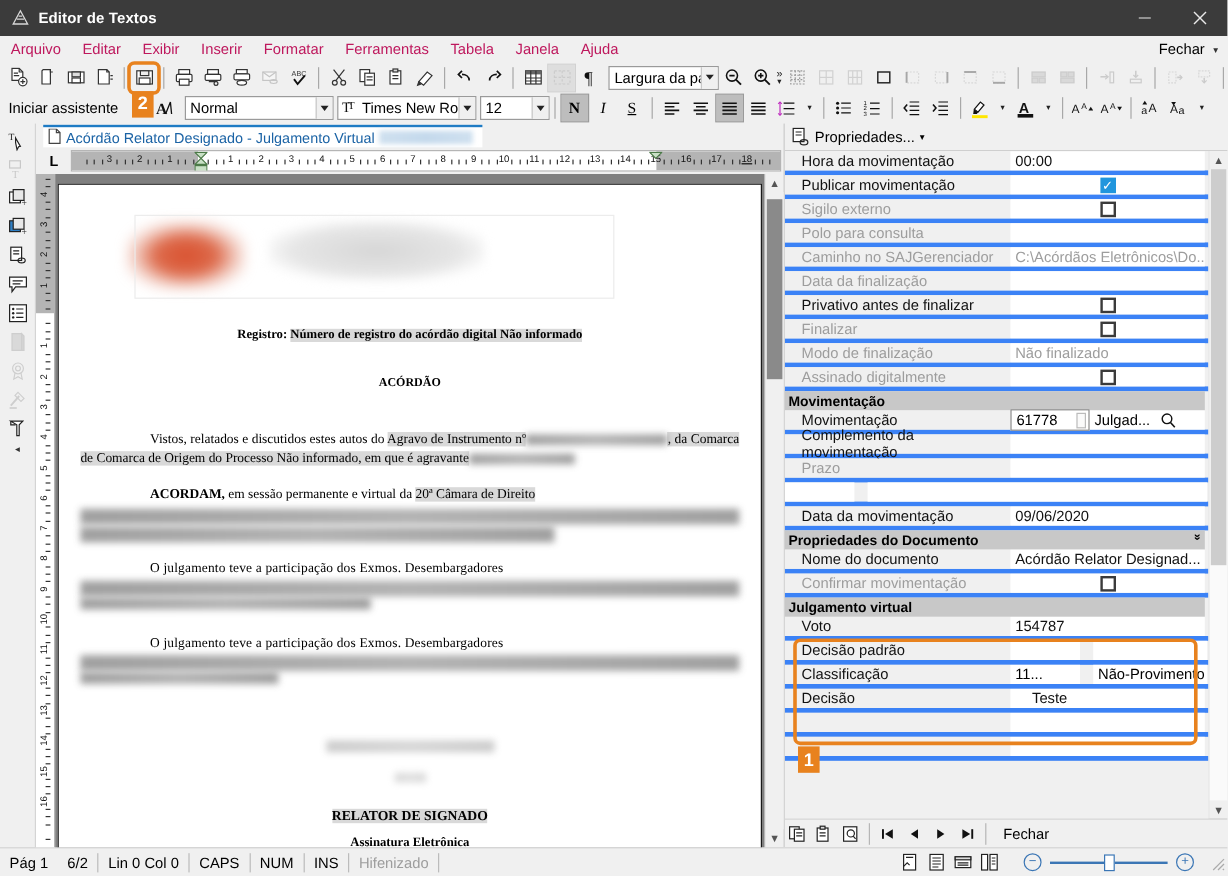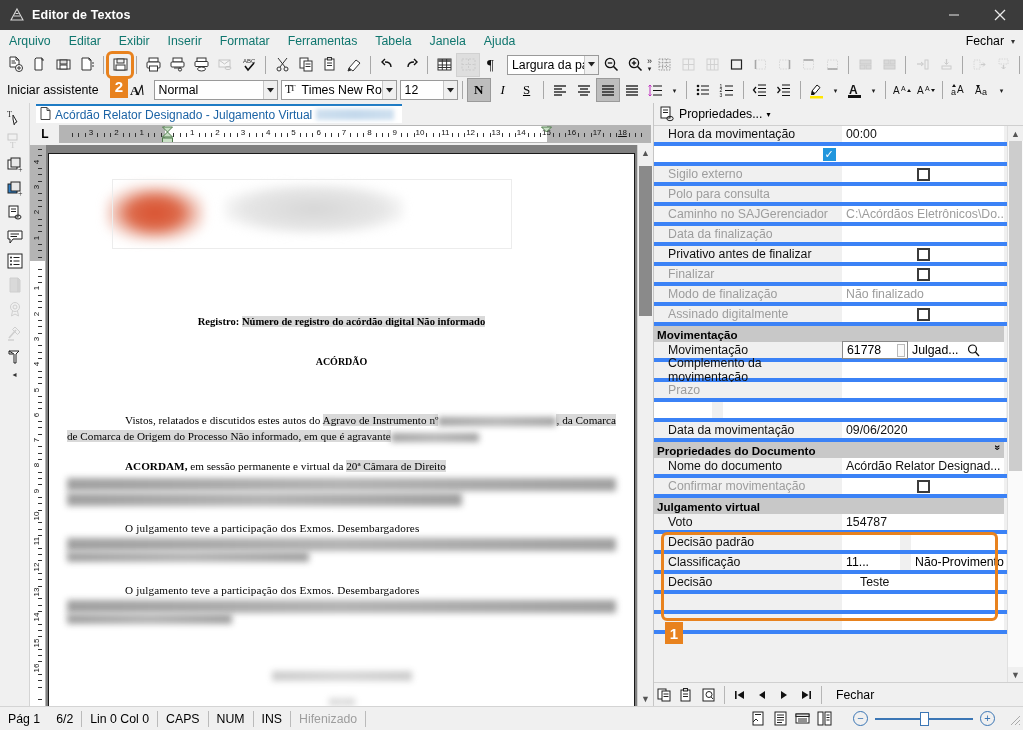"Arquivo" .menu-item { color: #0f766e -> #be185d }
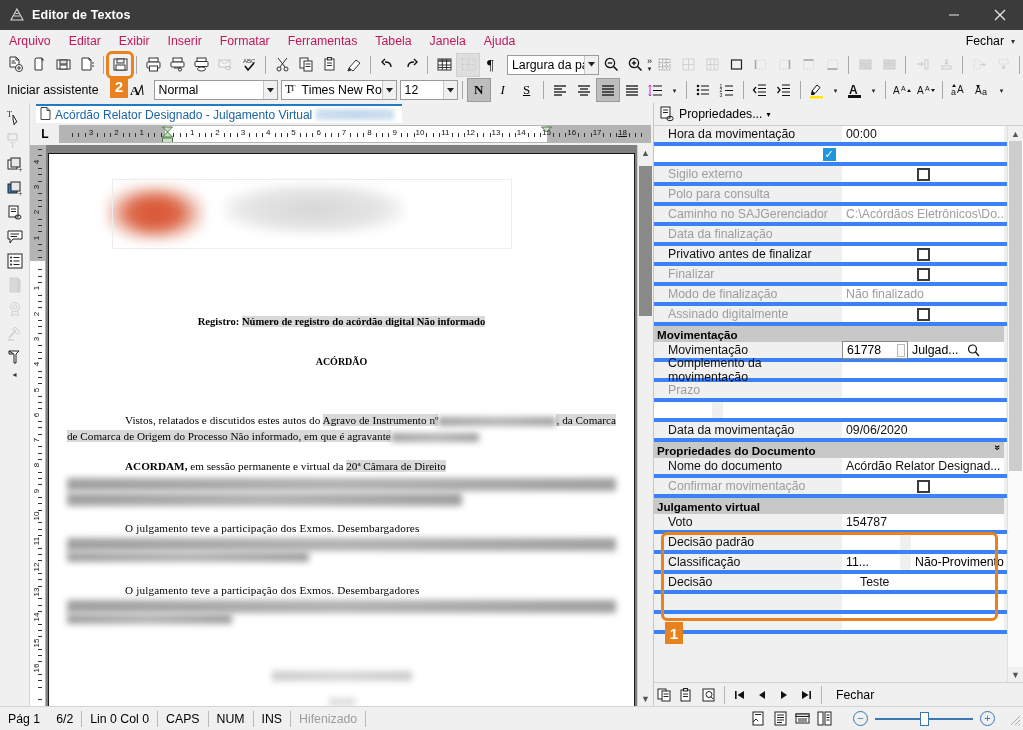"Publicar movimentação" div.pname { html: none -> <div>Publicar movimentação</div> }
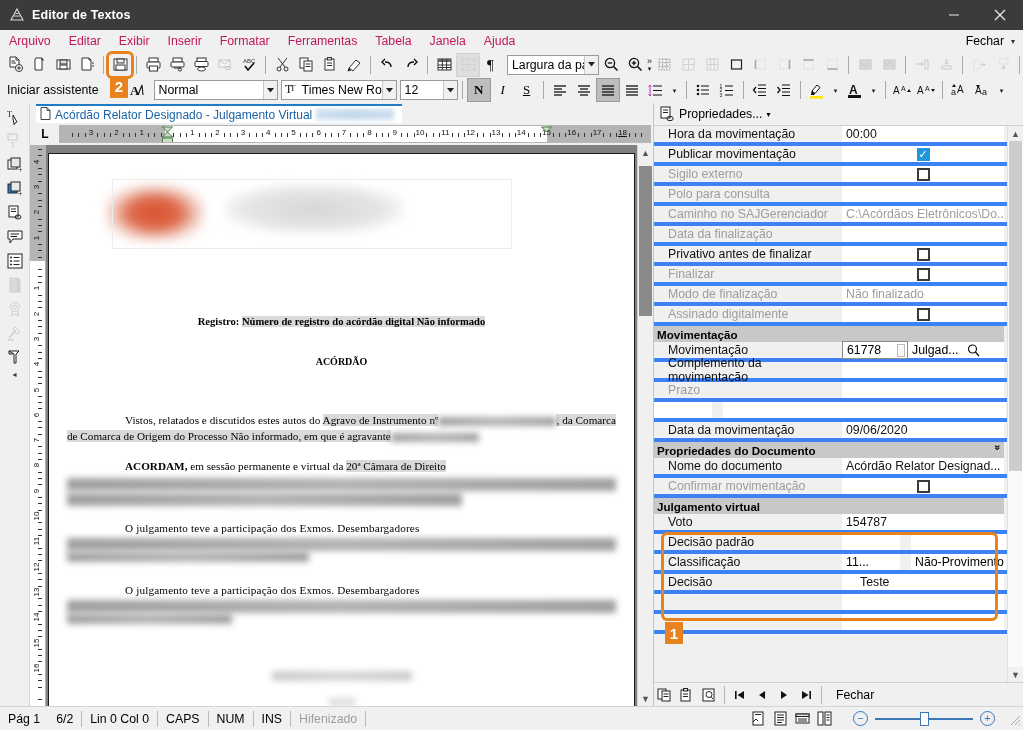"Registro: Número de registro do" .doc-center { margin-top: 42px -> none }
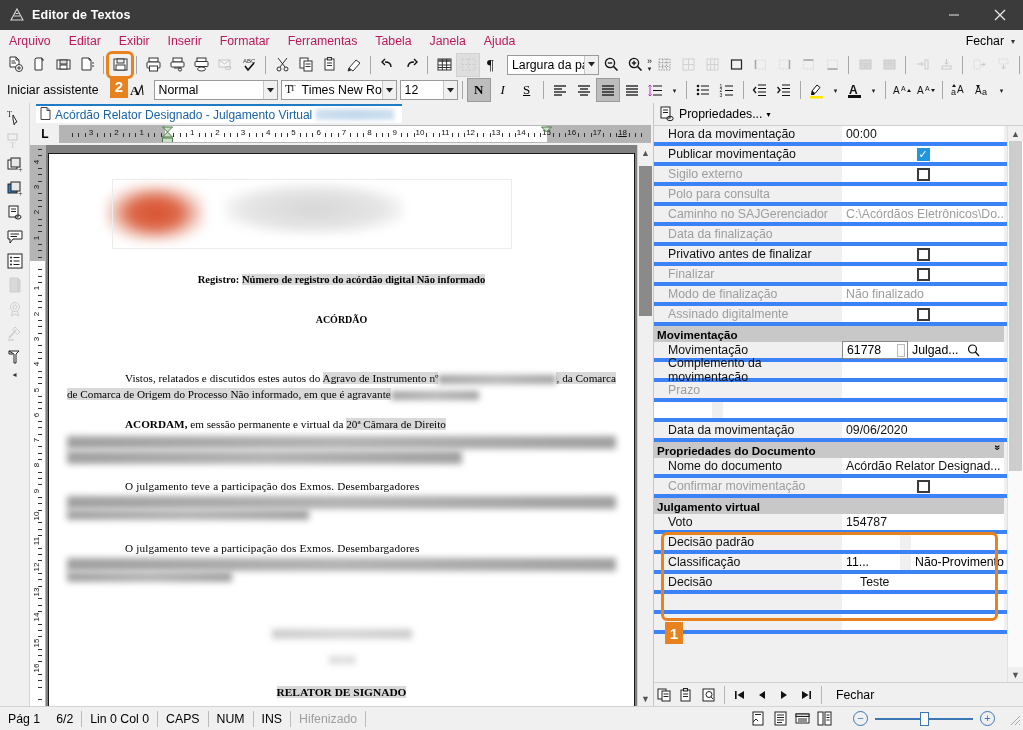"Vistos, relatados e discutidos estes" div.doc-text { margin-top: 42px -> 30px }
